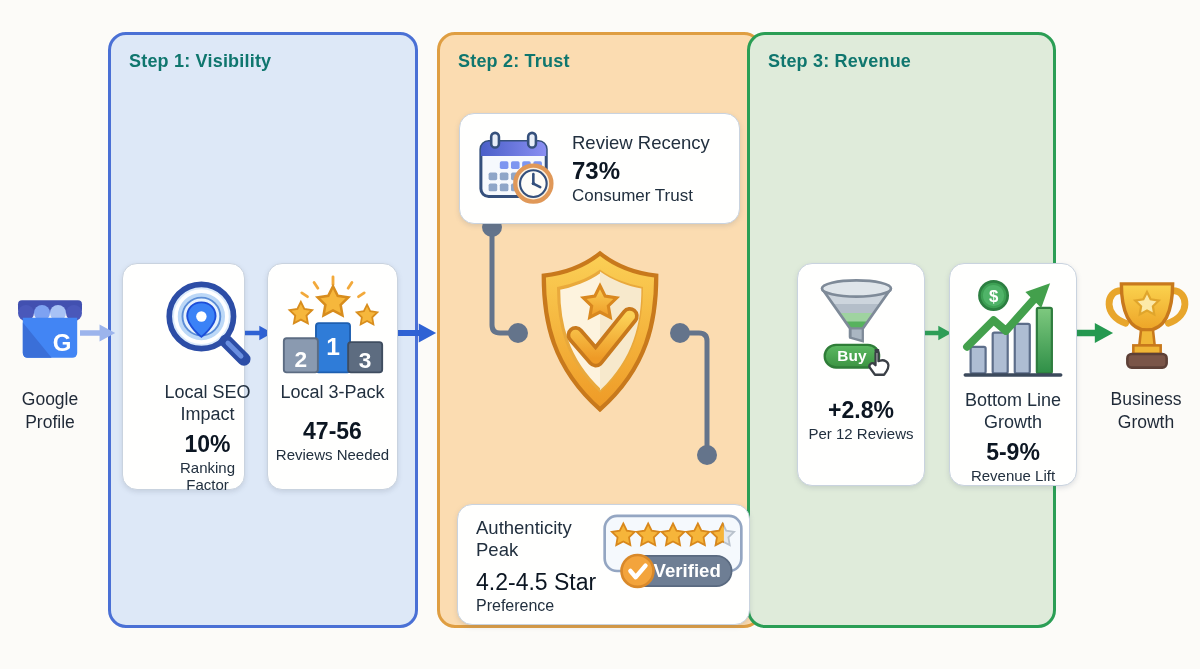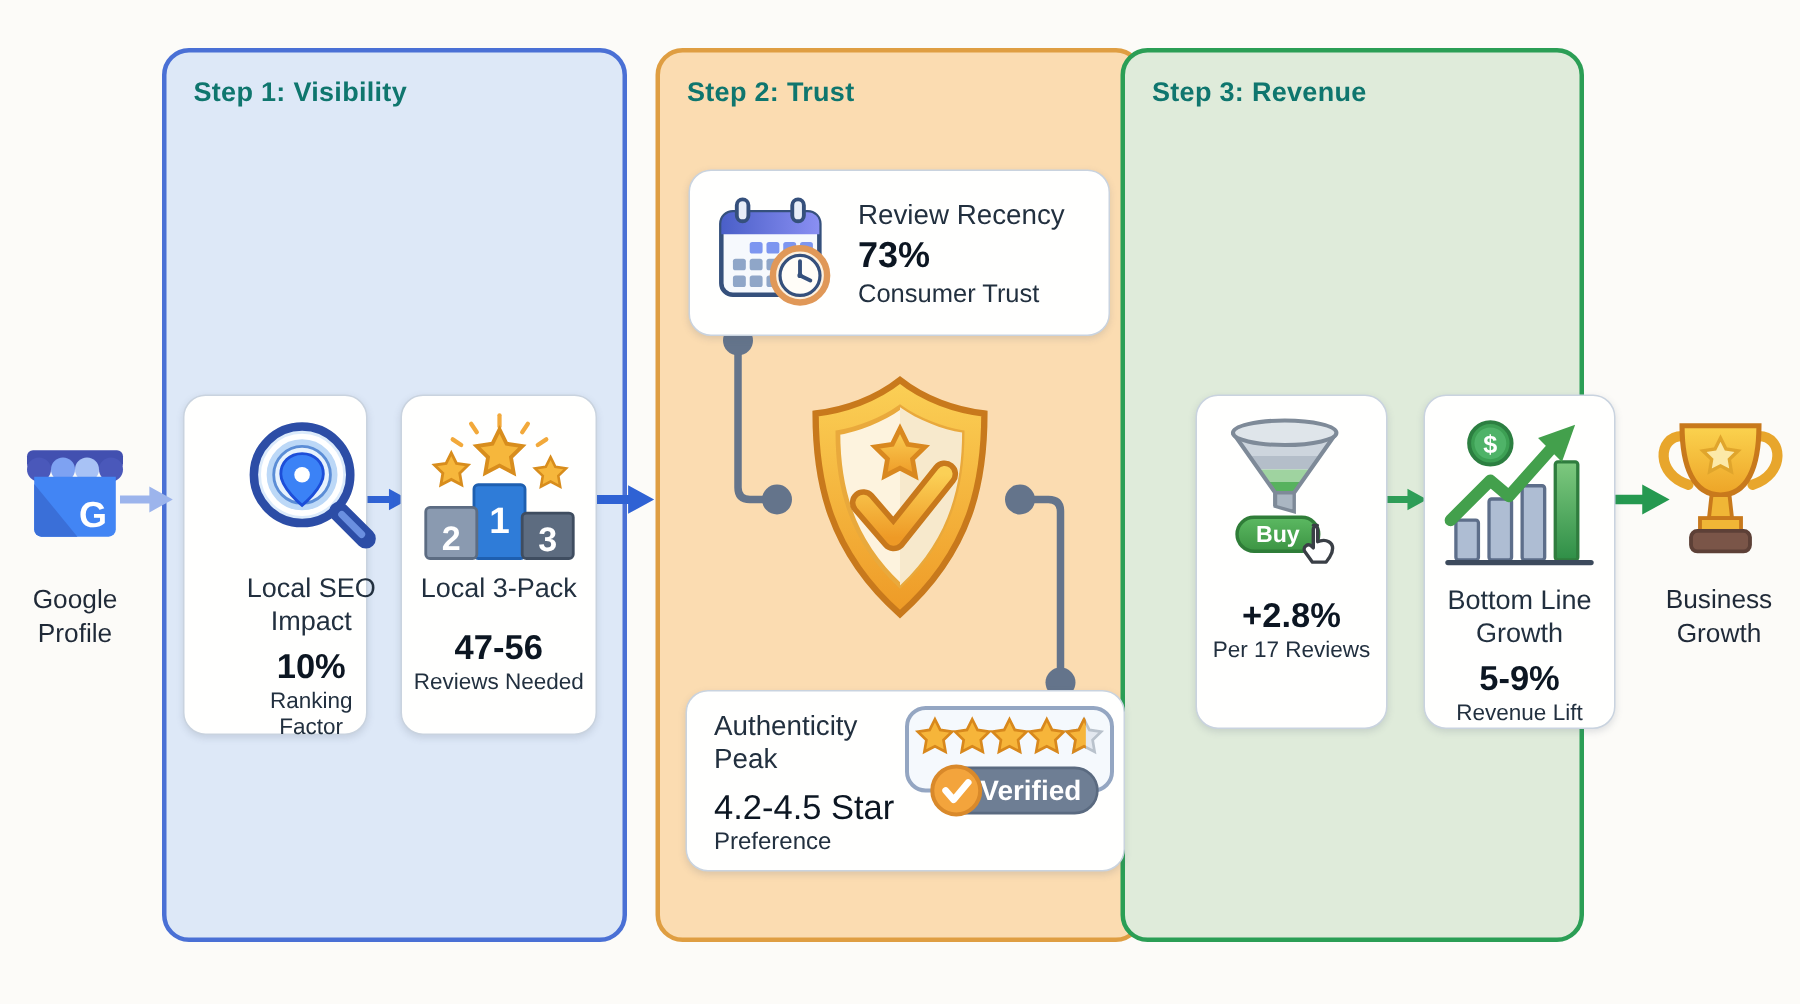"Per 17 Reviews" div.card-sub { text: 17 -> 12 }
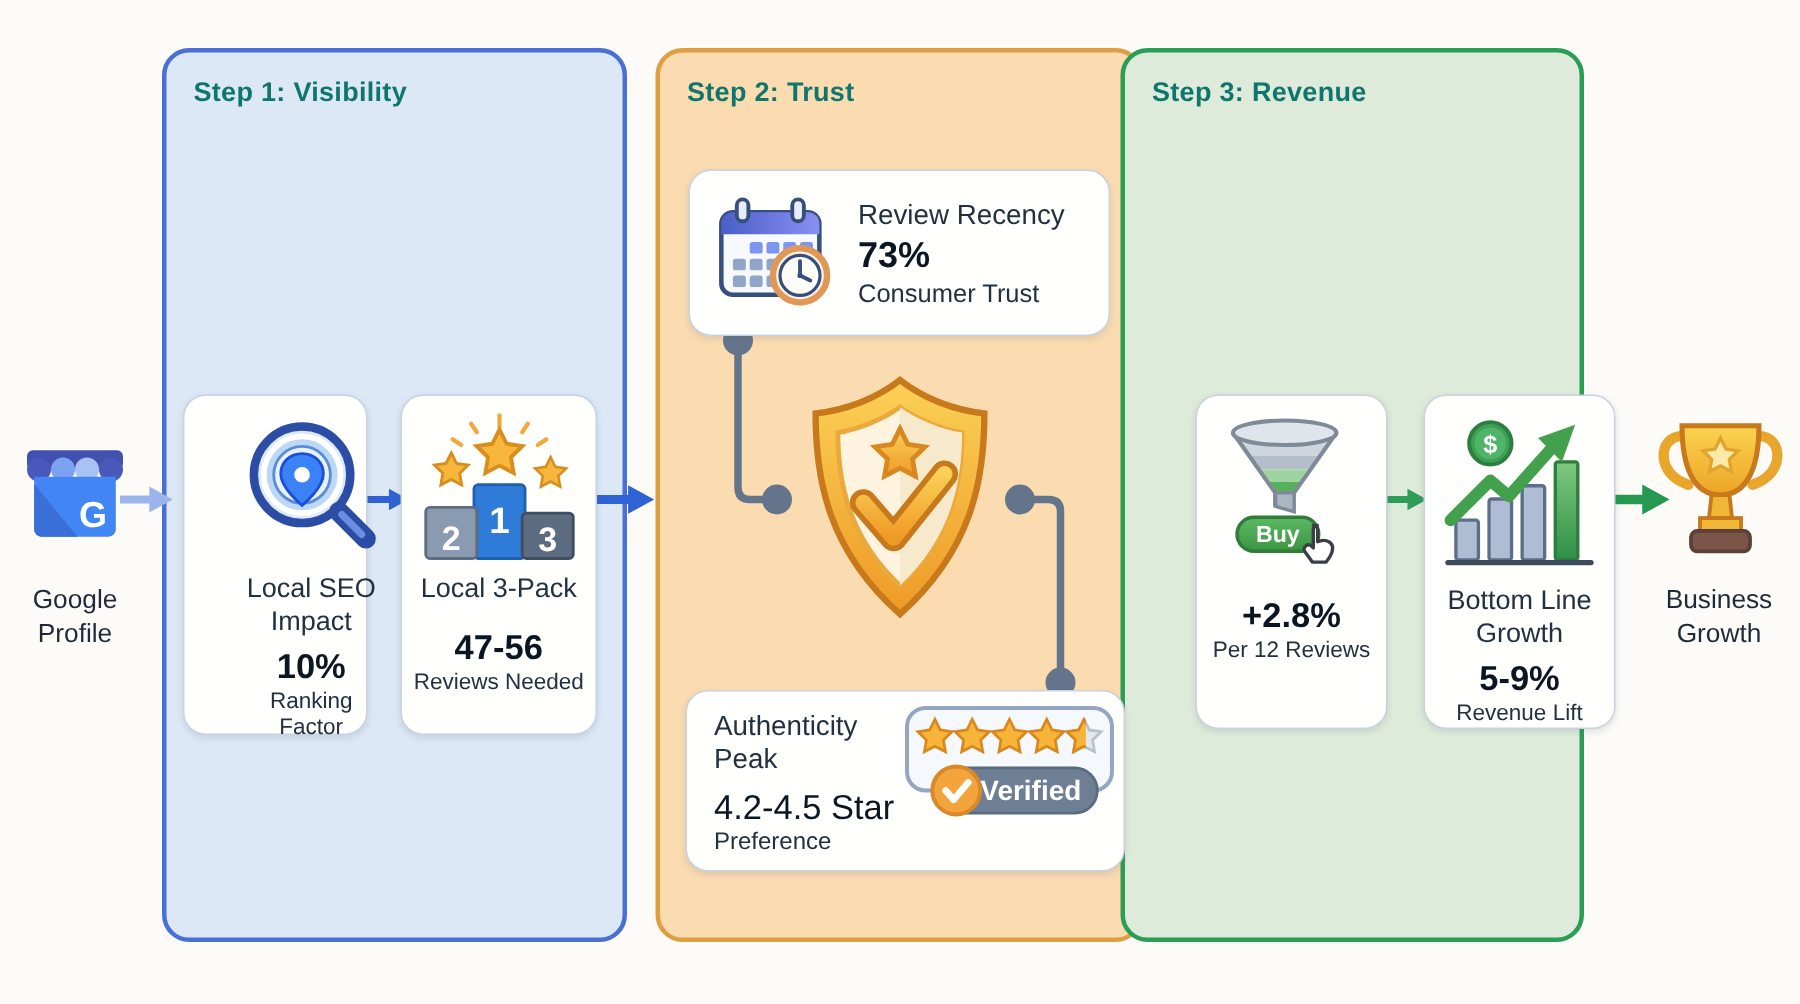"Authenticity Peak" .acard { margin-top: none -> 44px }
